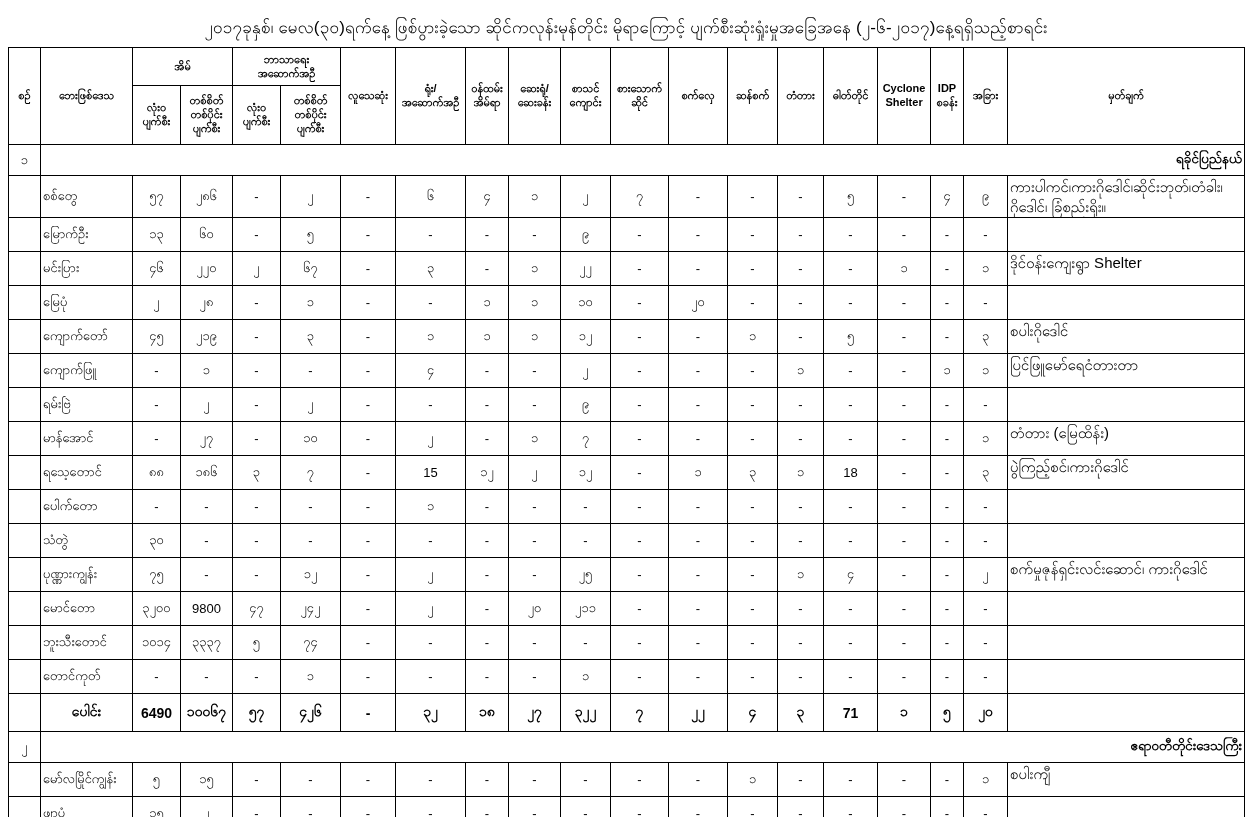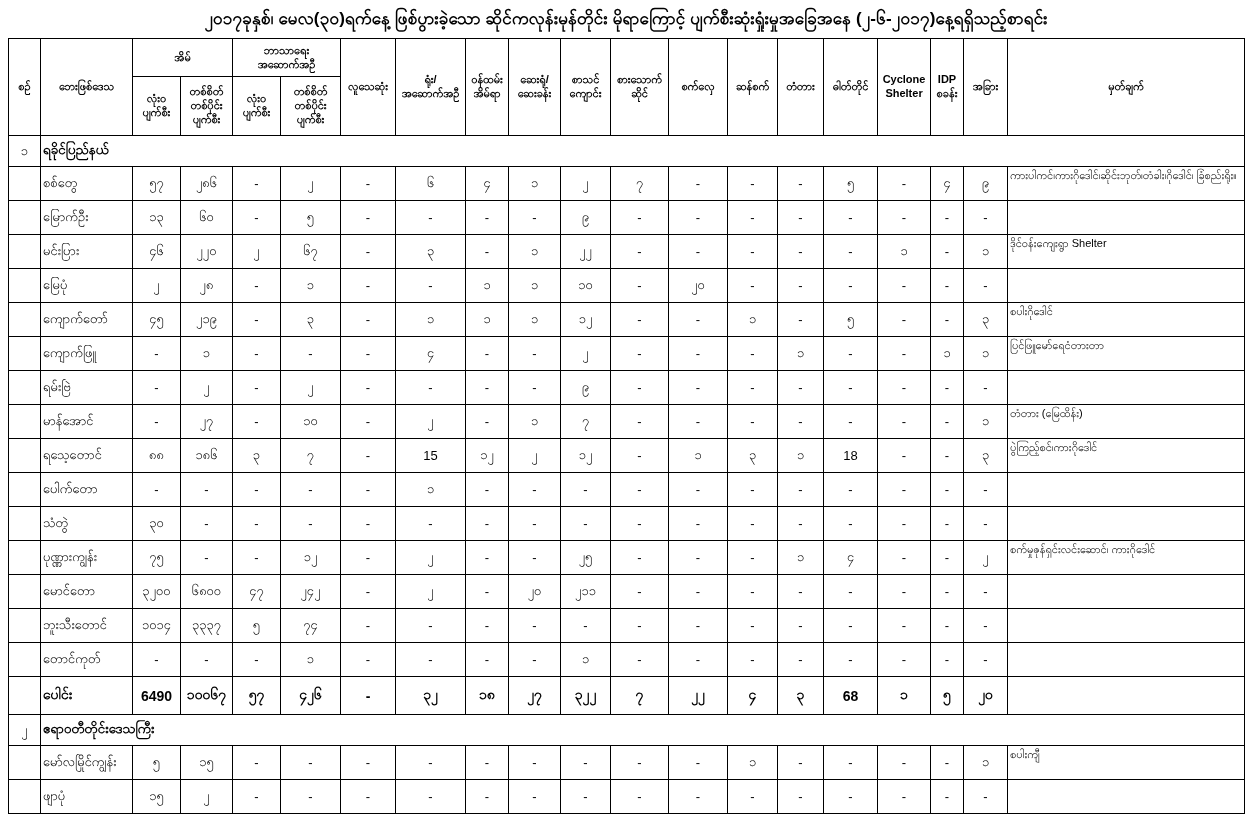"၂၀၁၇ခုနှစ်၊ မေလ(၃၀)ရက်နေ့ ဖြစ်ပွားခဲ့သော" .title { font-weight: bold -> normal; padding-top: 7px -> 16px }
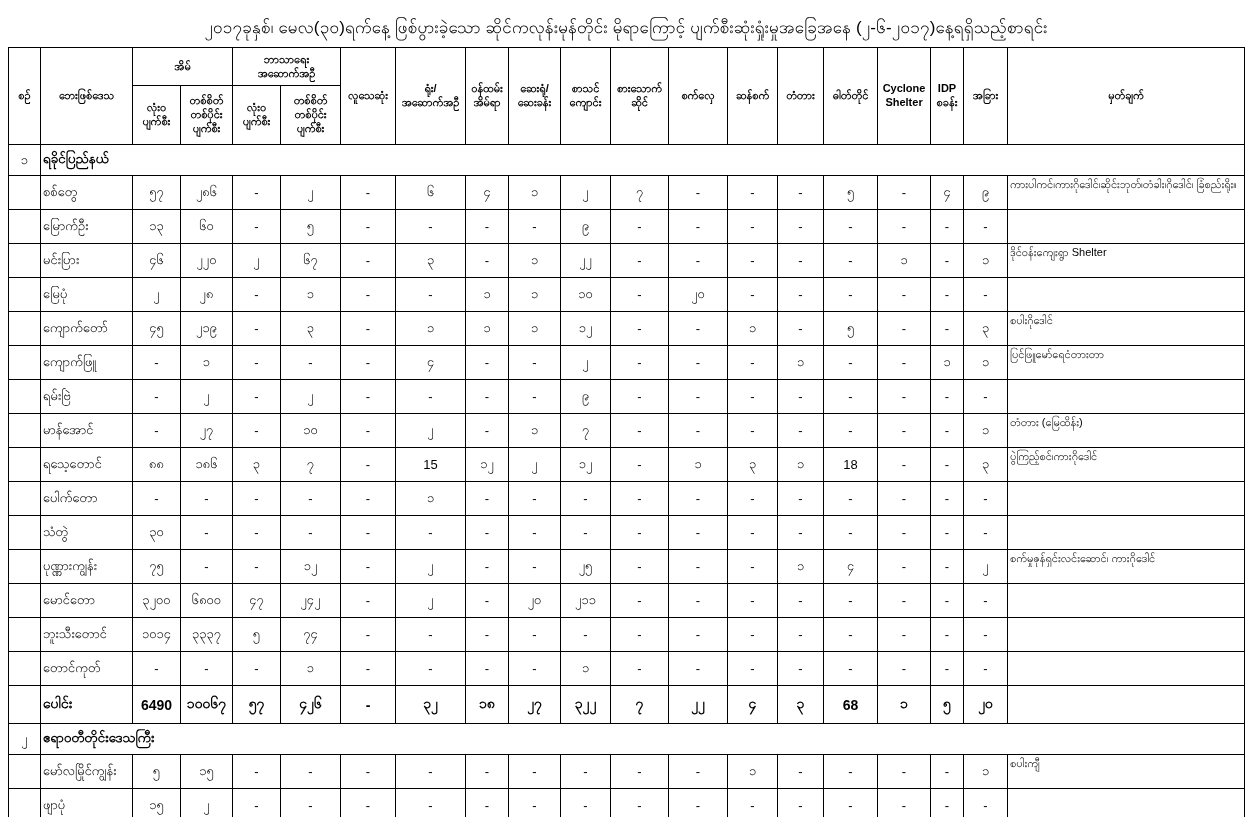"ရခိုင်ပြည်နယ်" td.section-name { text-align: left -> right }
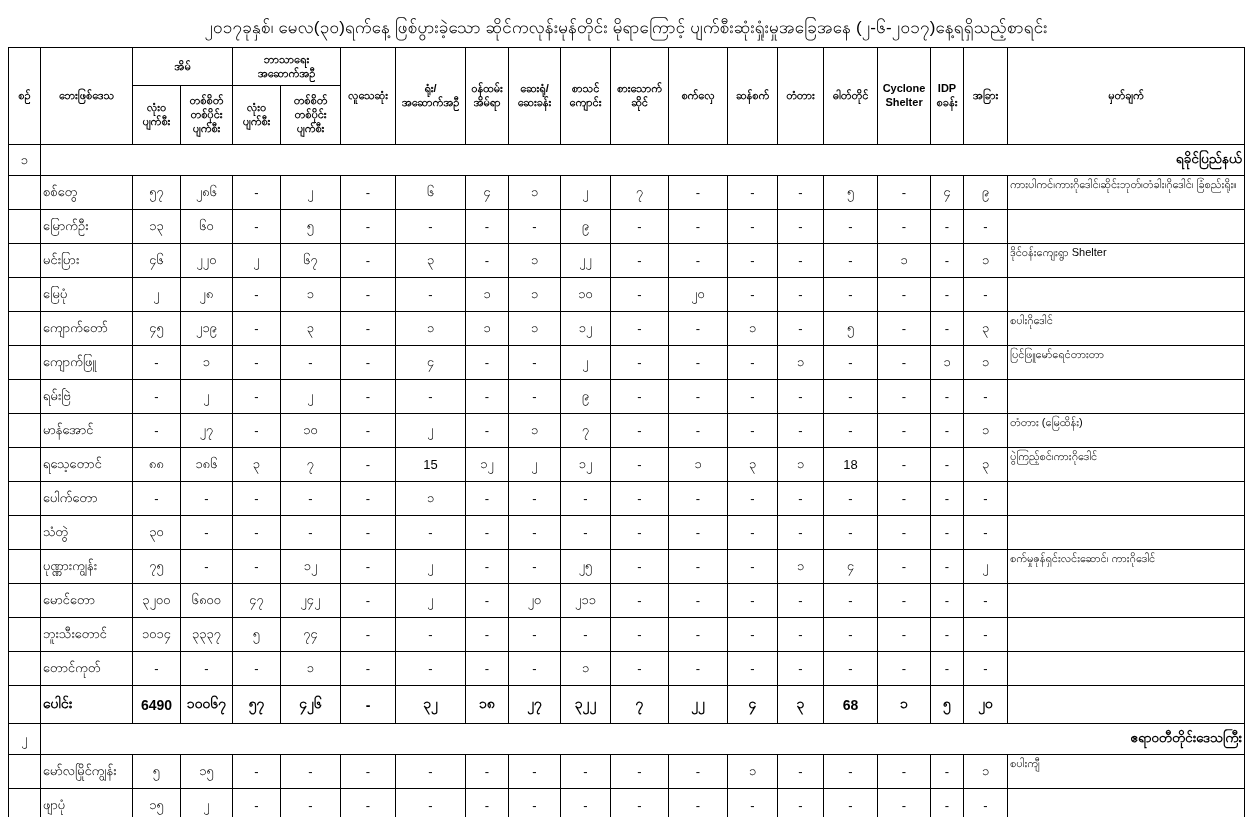"ကားပါကင်၊ကားဂိုဒေါင်၊ဆိုင်းဘုတ်၊တံခါး၊ဂိ" td.remark-cell { font-size: 11px -> 15px }
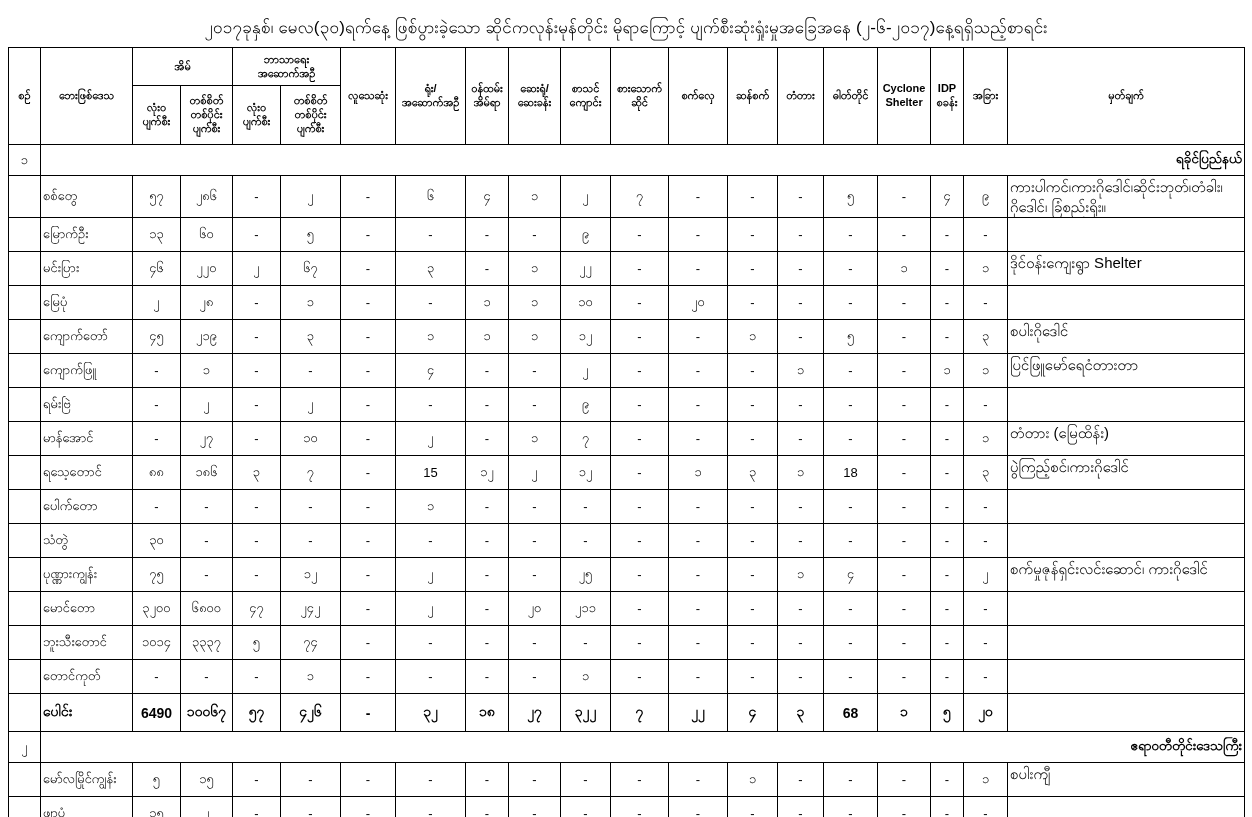"၆၈၀၀" td.value-cell { text: ၆၈၀၀ -> 9800 }
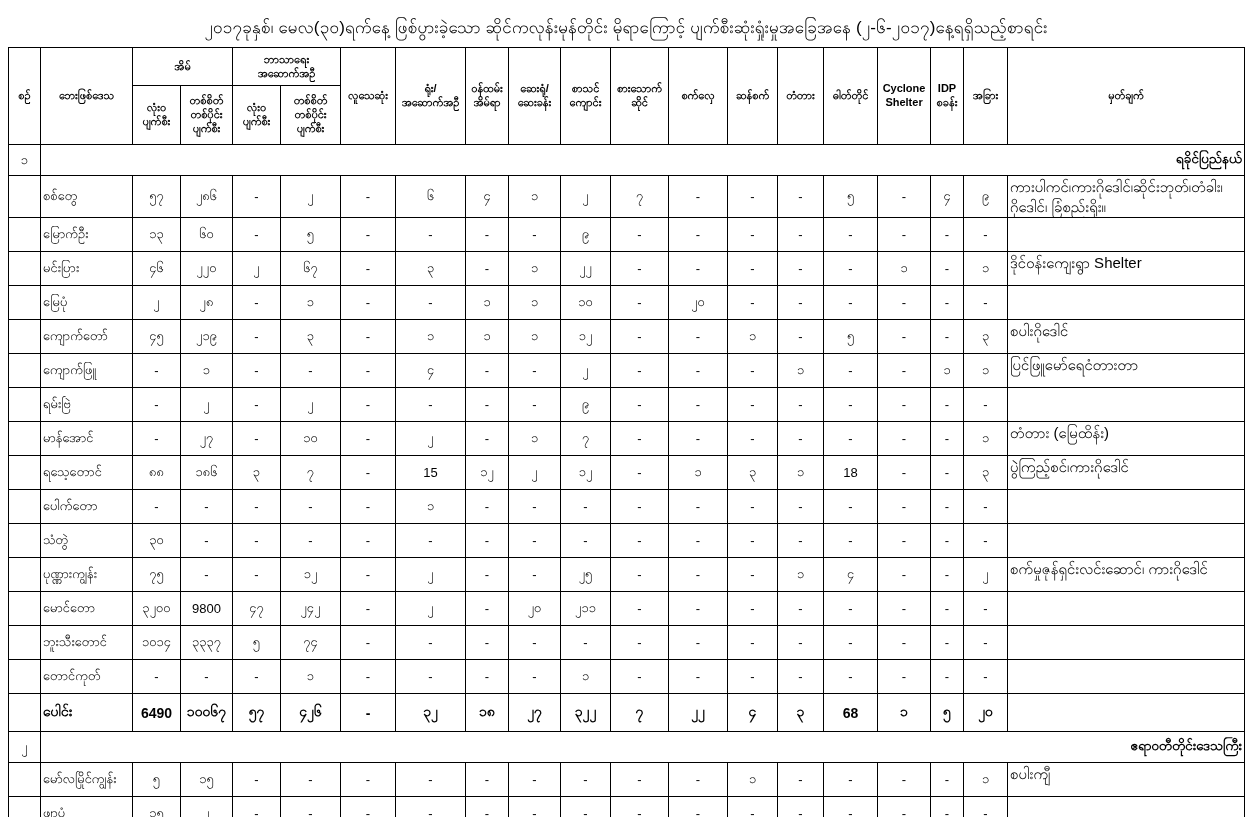"ပေါင်း" tr.total-row td.total-label { text-align: none -> center }
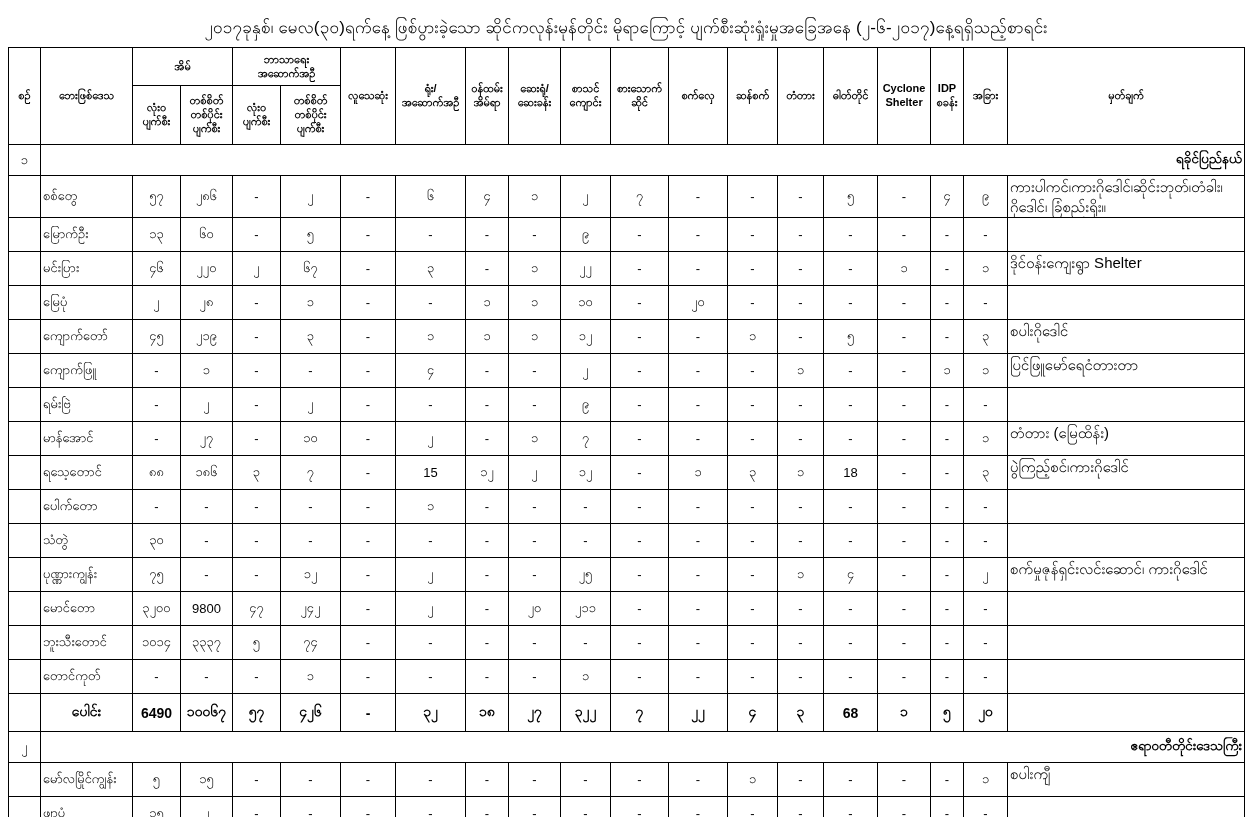"68" td.value-cell { text: 68 -> 71 }
